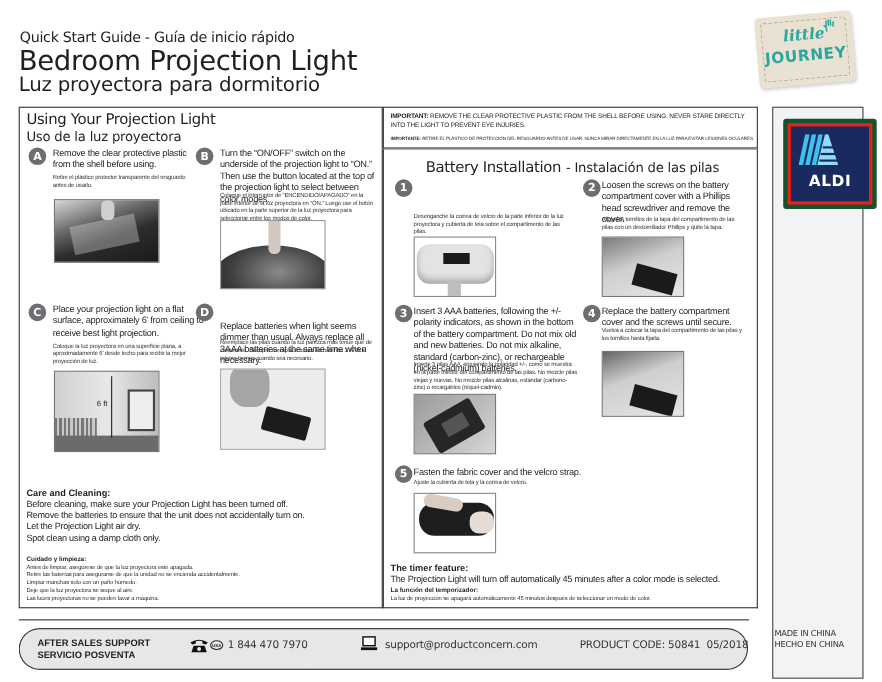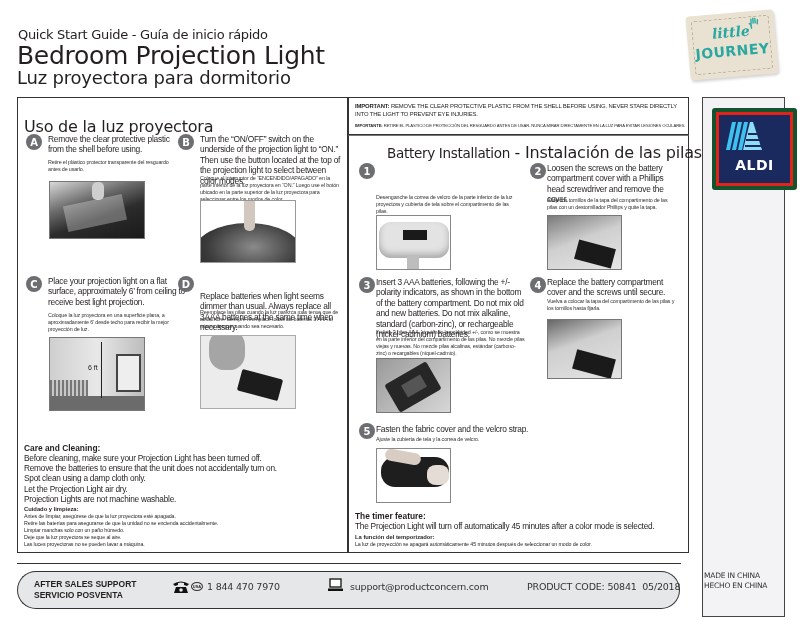"Using Your Projection Light" div.abs { html: none -> <div>Using Your Projection Light</div> }
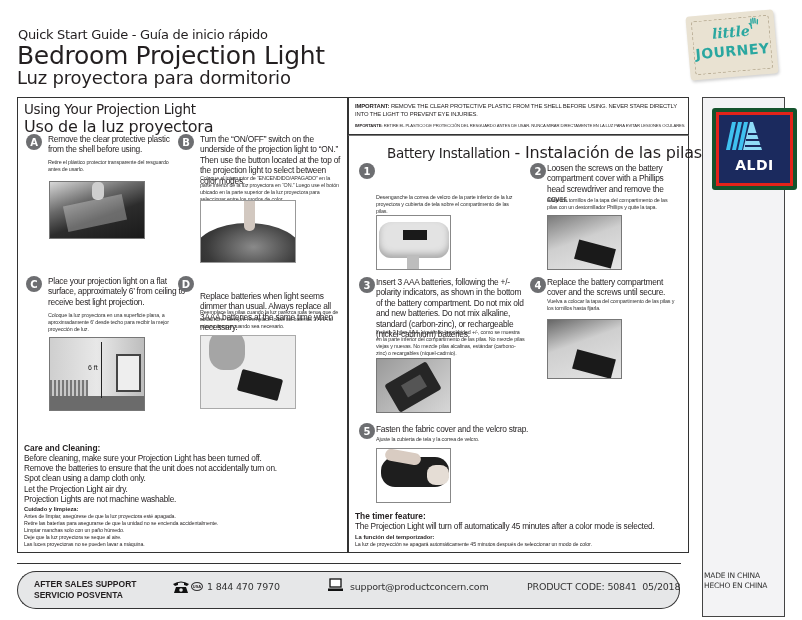"Uso de la luz proyectora" .sec-sub { font-size: 16px -> 12px }
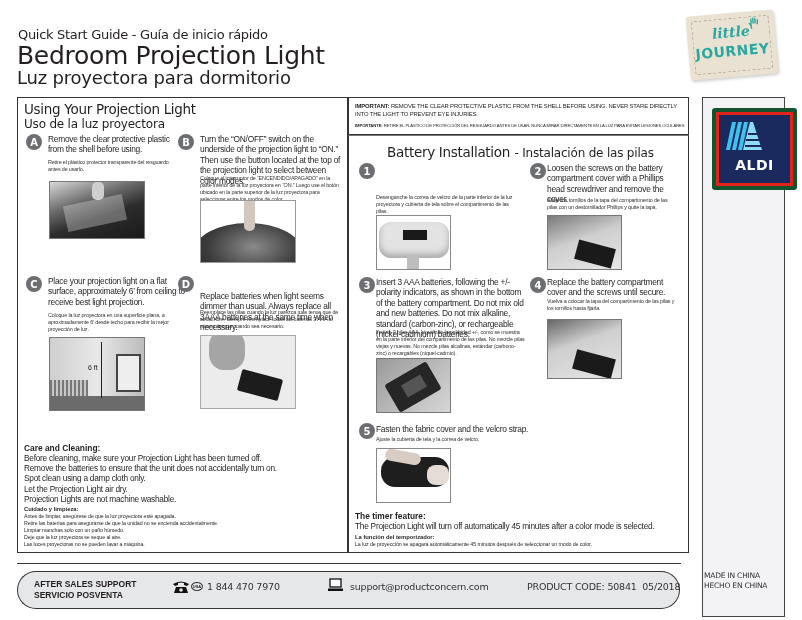"Spot clean using a damp" div { order: before "Let the Projection Light air" -> after "Let the Projection Light air" }
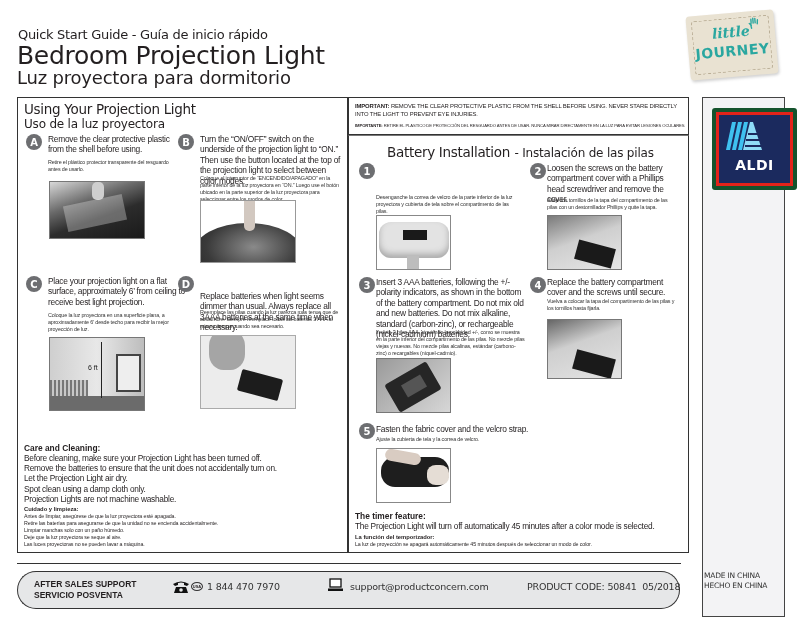"Projection Lights are not machine" div { html: <div>Projection Lights are not machine washable.</div> -> none }
